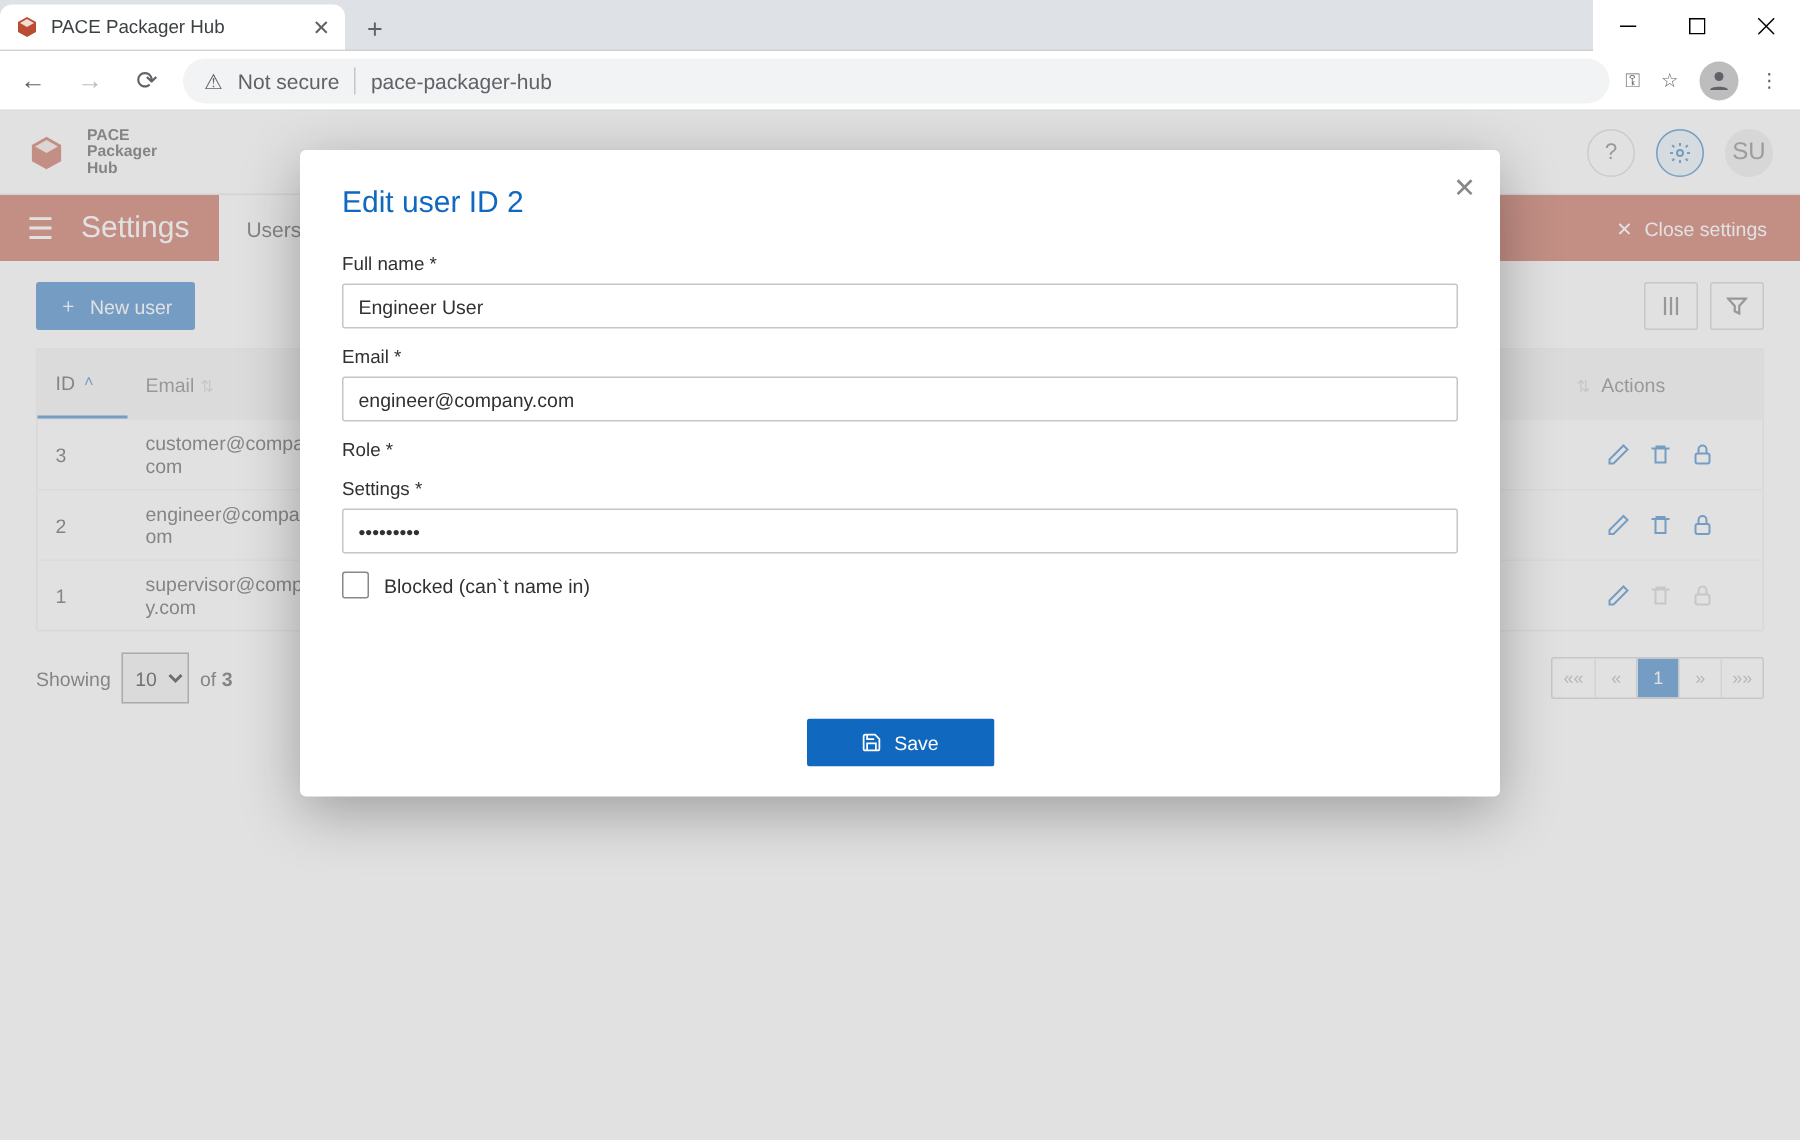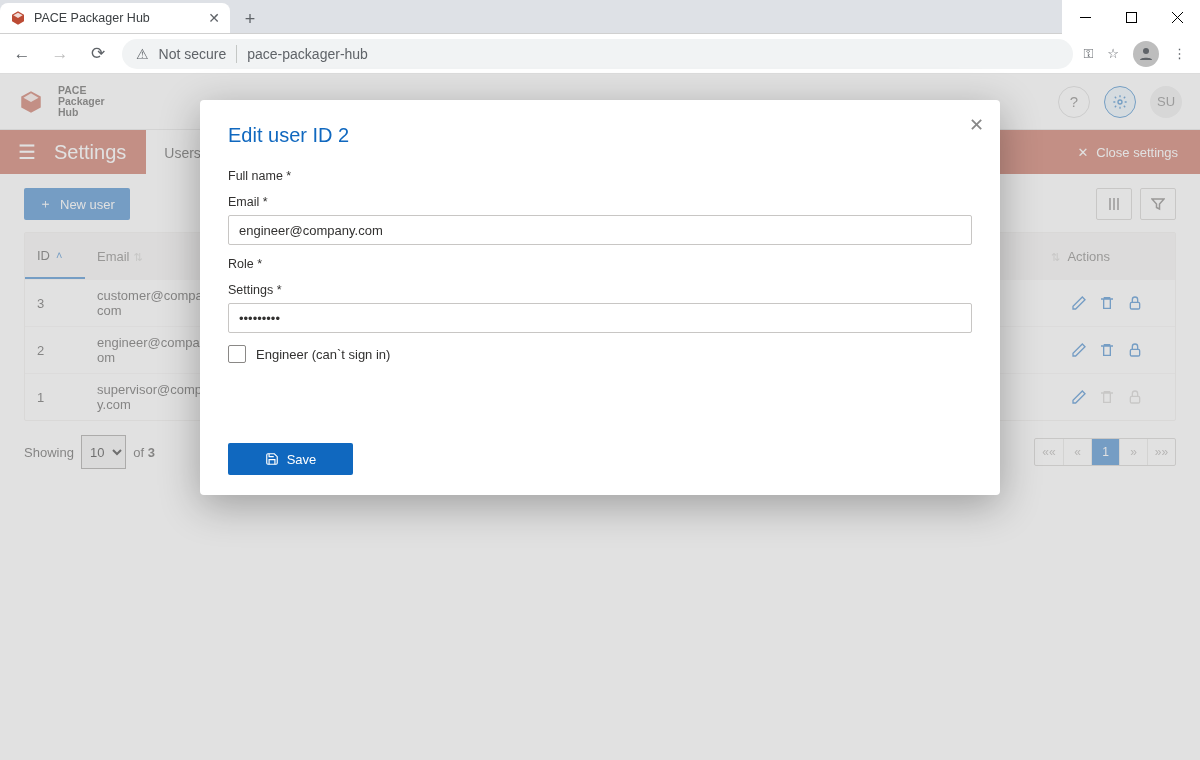"SU" .su { font-size: 13px -> 16px }
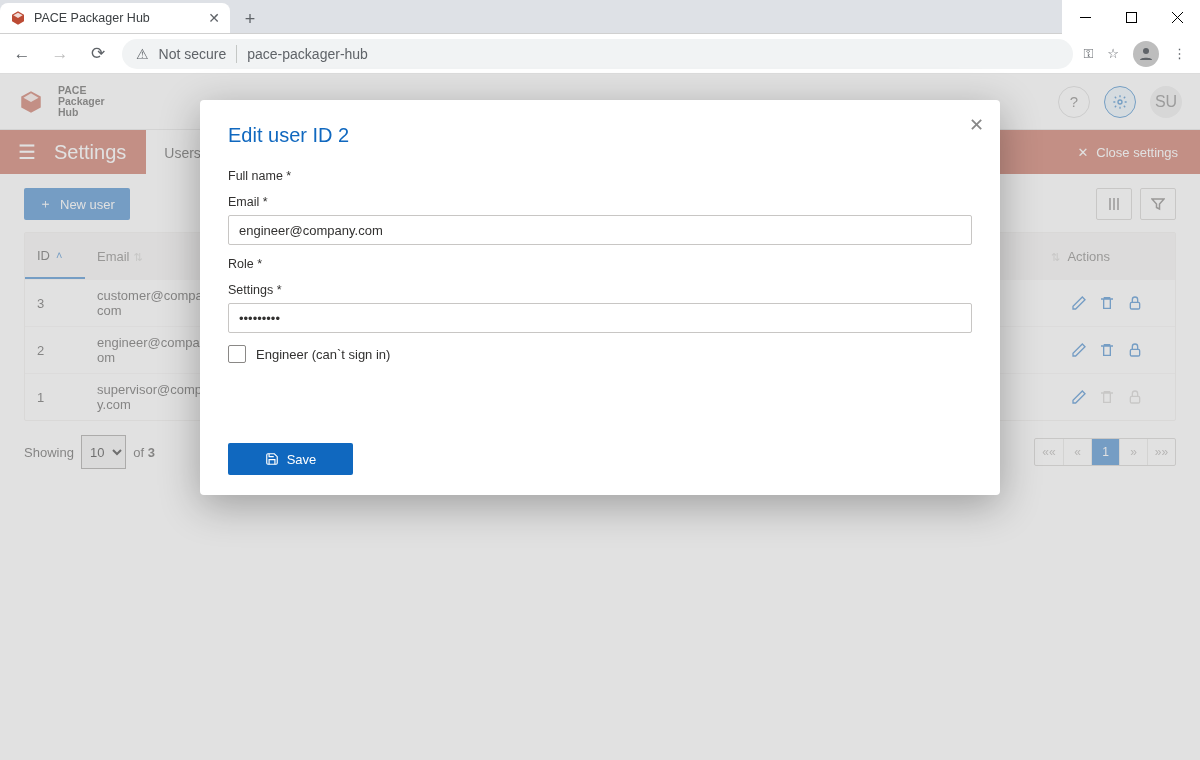"Engineer User" input { html: none -> <input> }
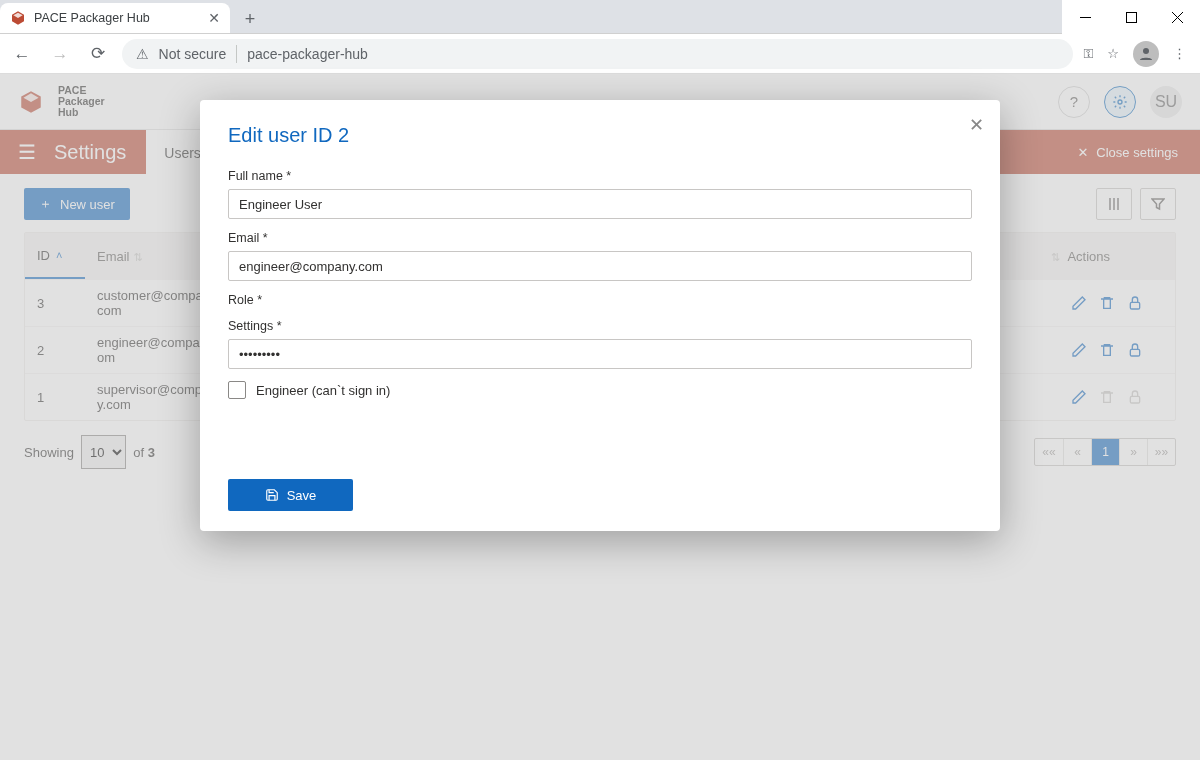"Engineer (can`t sign in)" span { text: Engineer (can`t sign -> Blocked (can`t name }
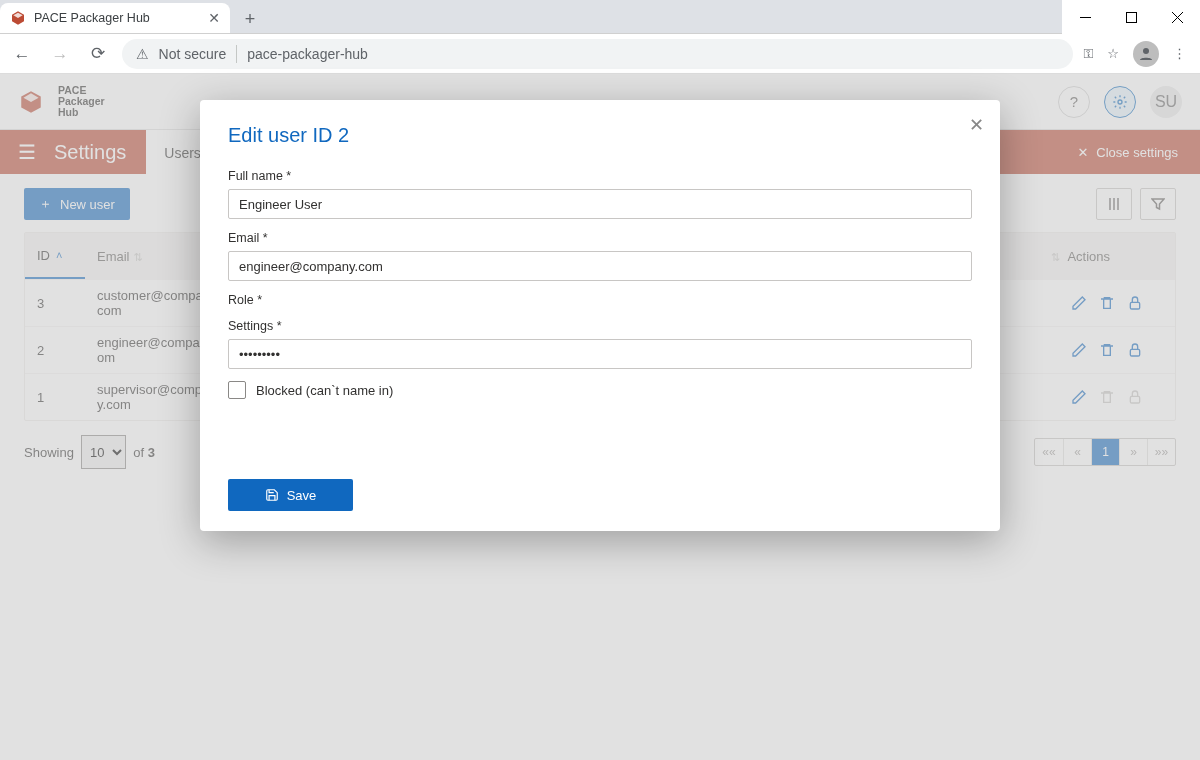"Save" .modal-actions { justify-content: space-between -> center }
